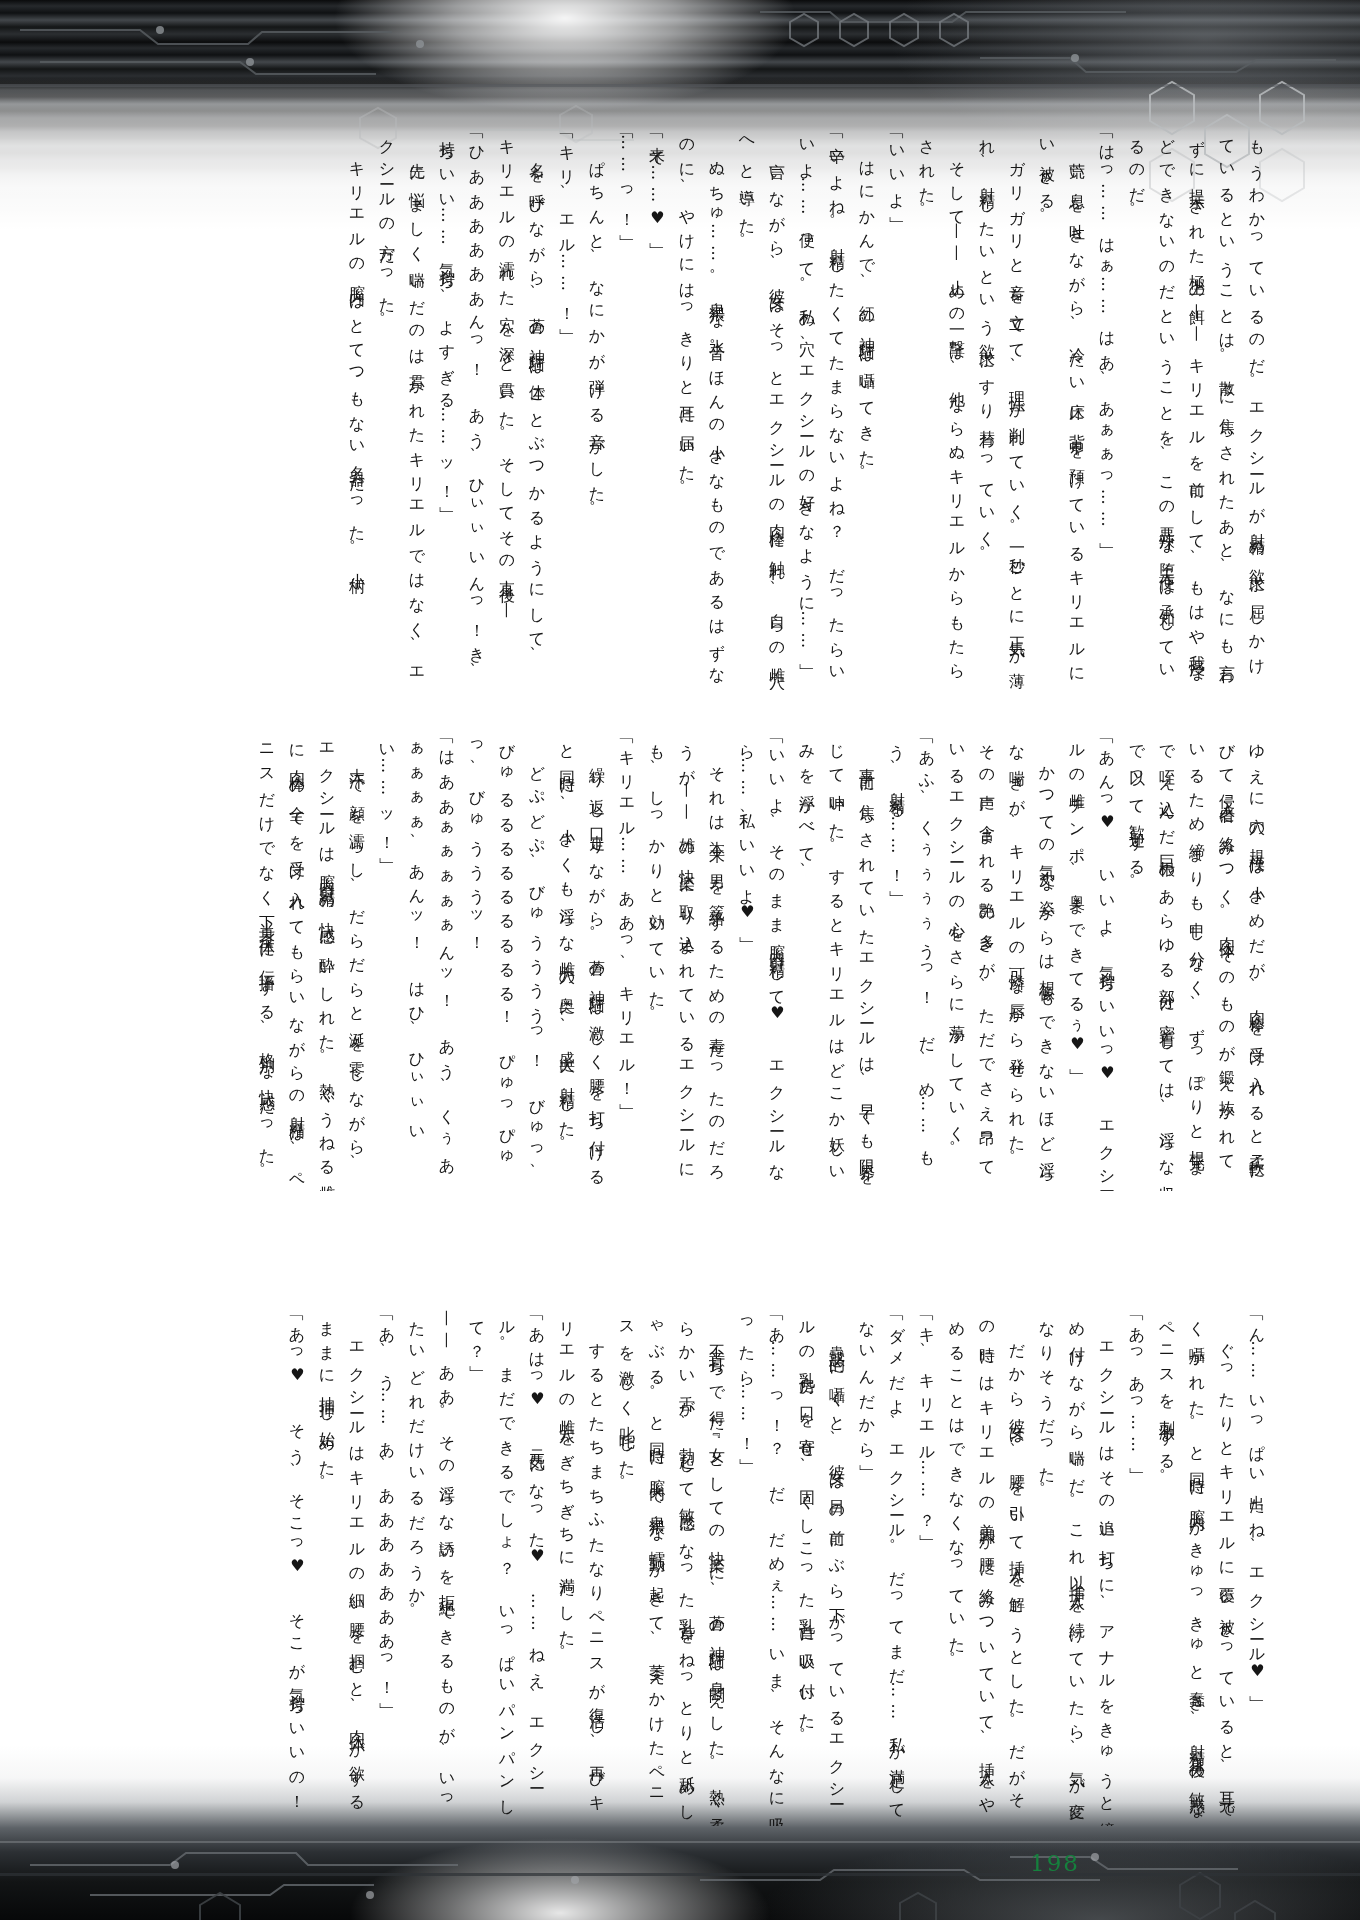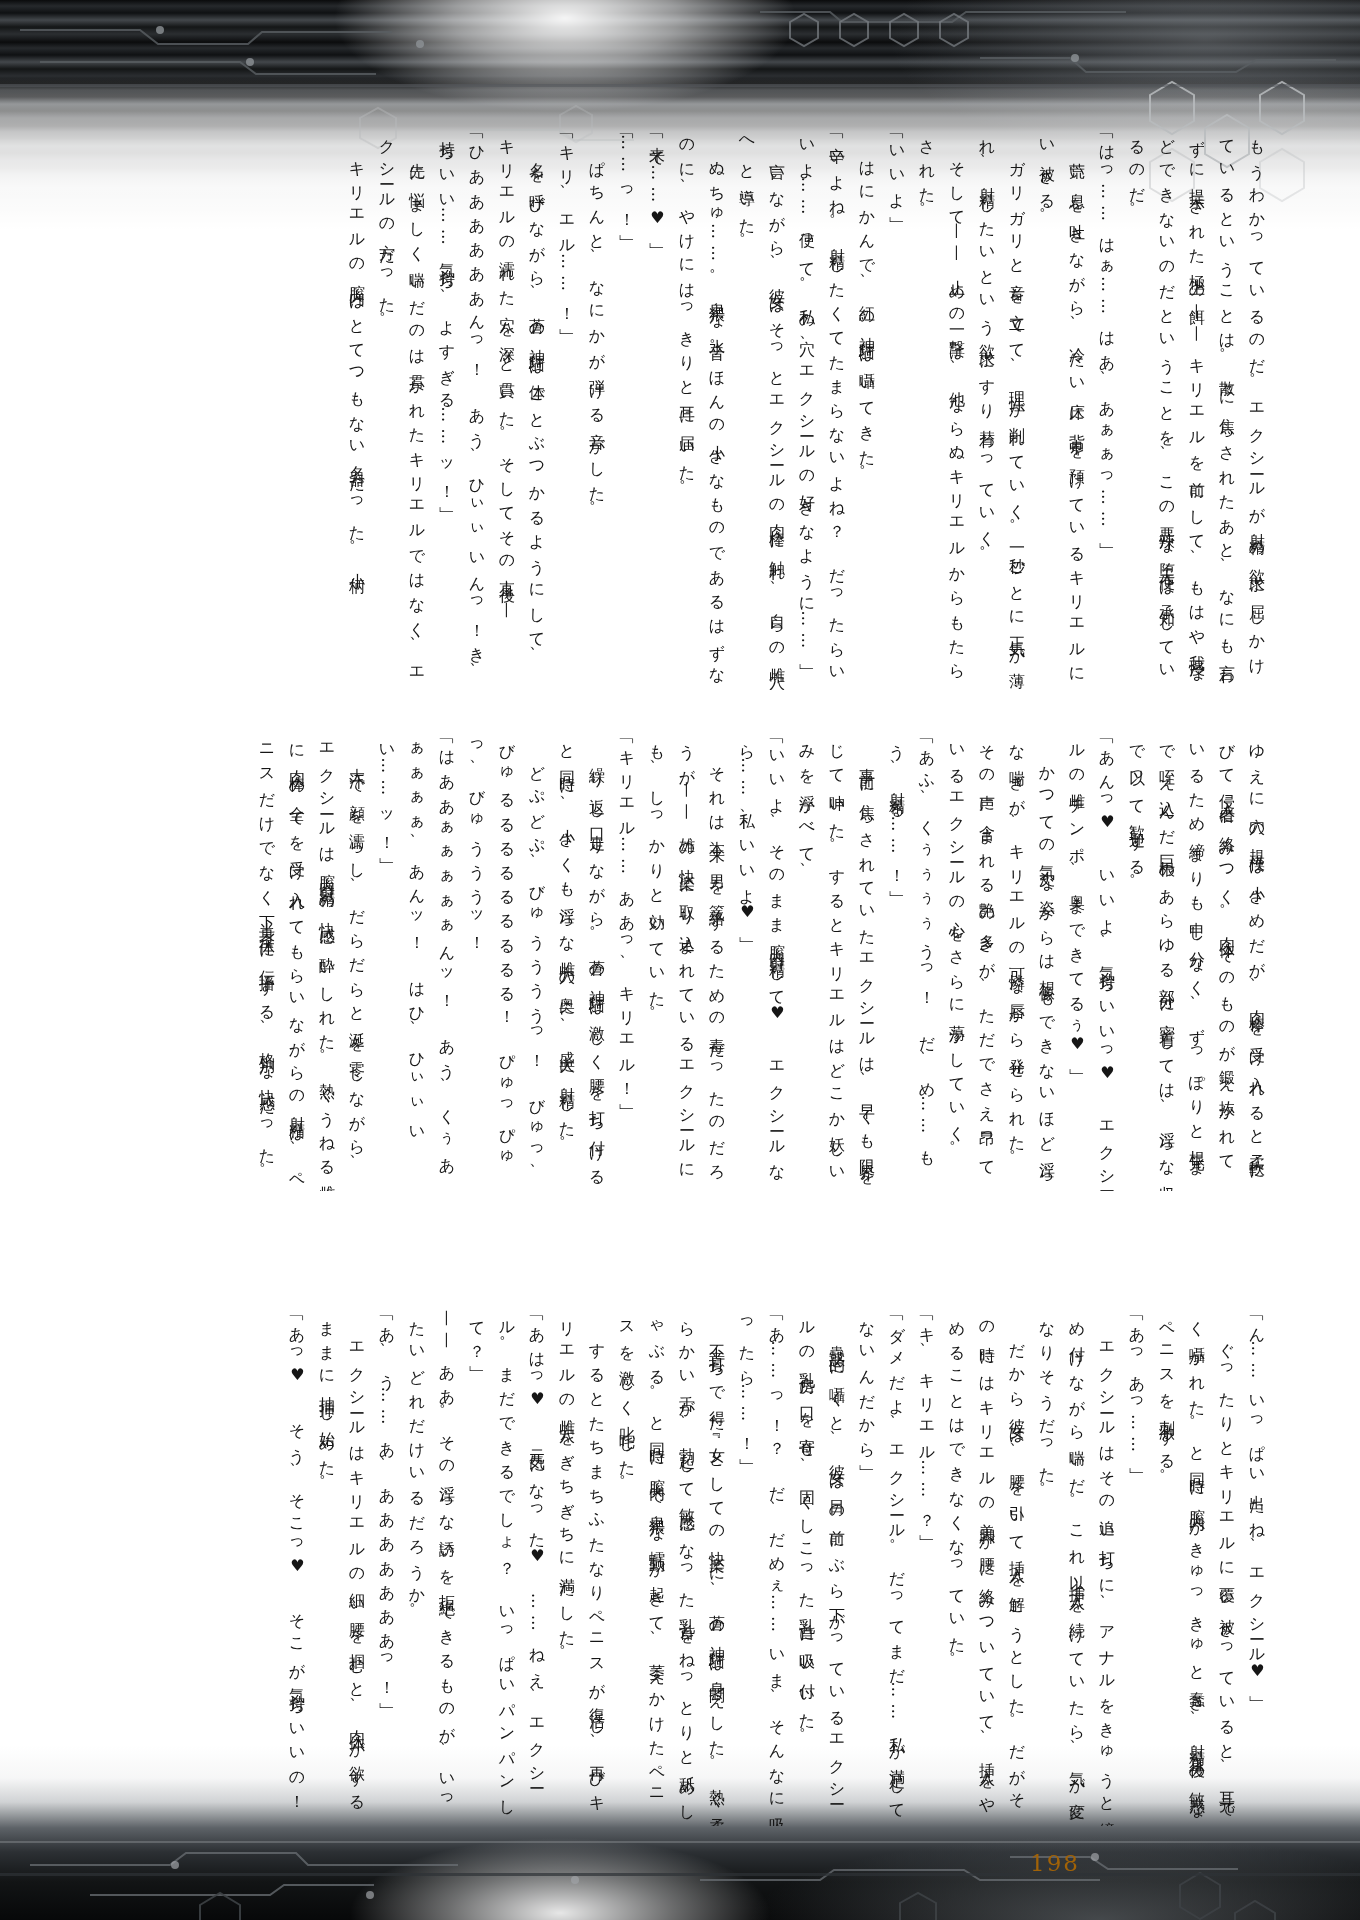"198" .page-number { color: #a16207 -> #15803d }
